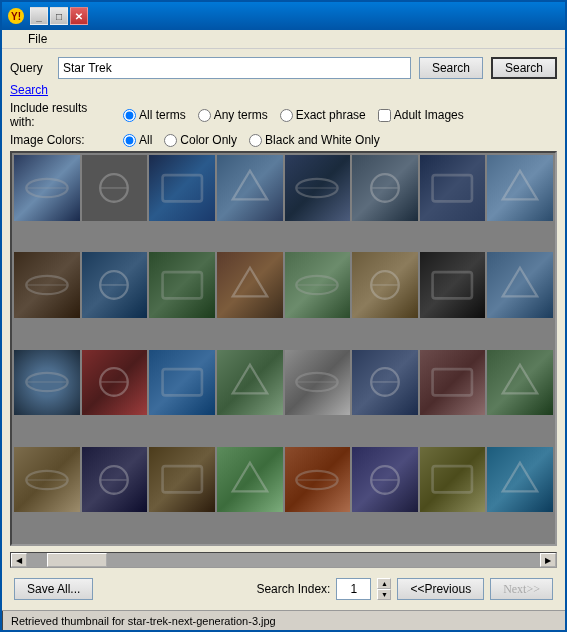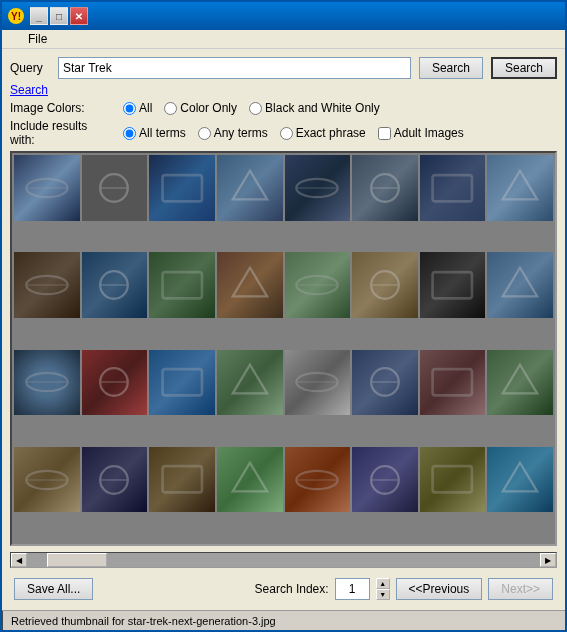"Image Colors:" div.options-row { order: before "Include results with:" -> after "Include results with:" }
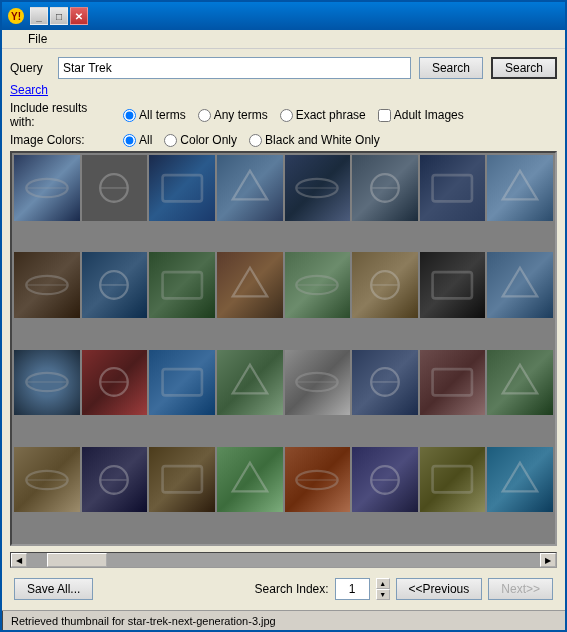"Next>>" .btn:disabled { font-family: none -> Liberation Serif, serif }
